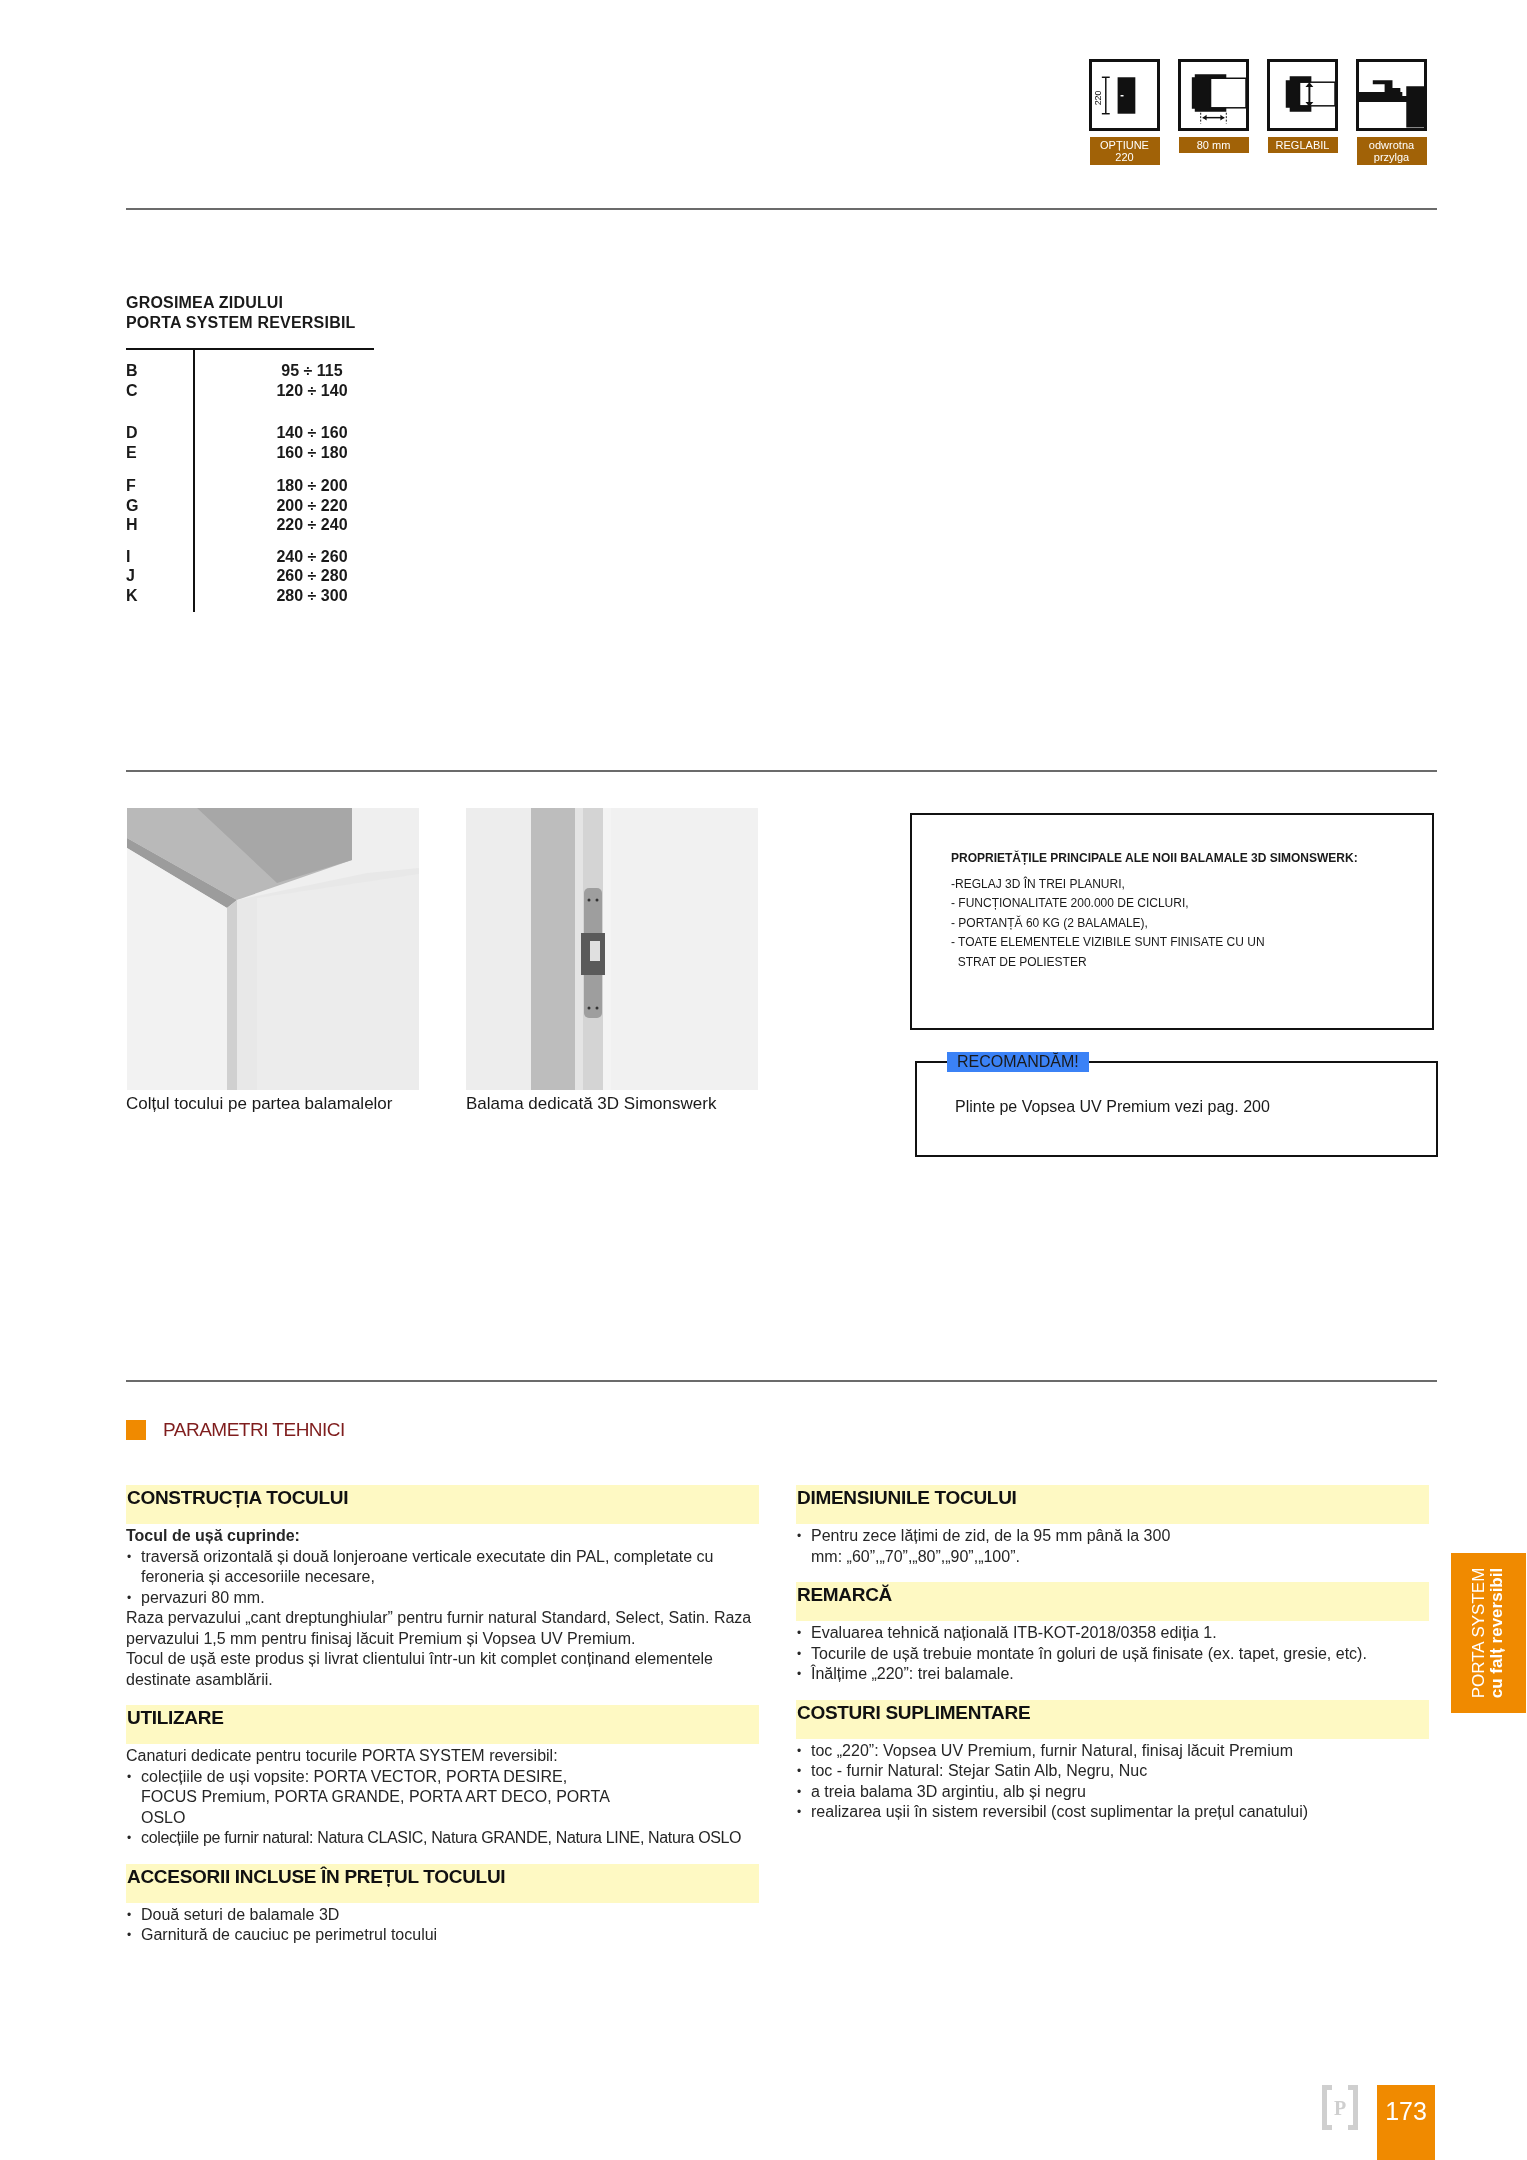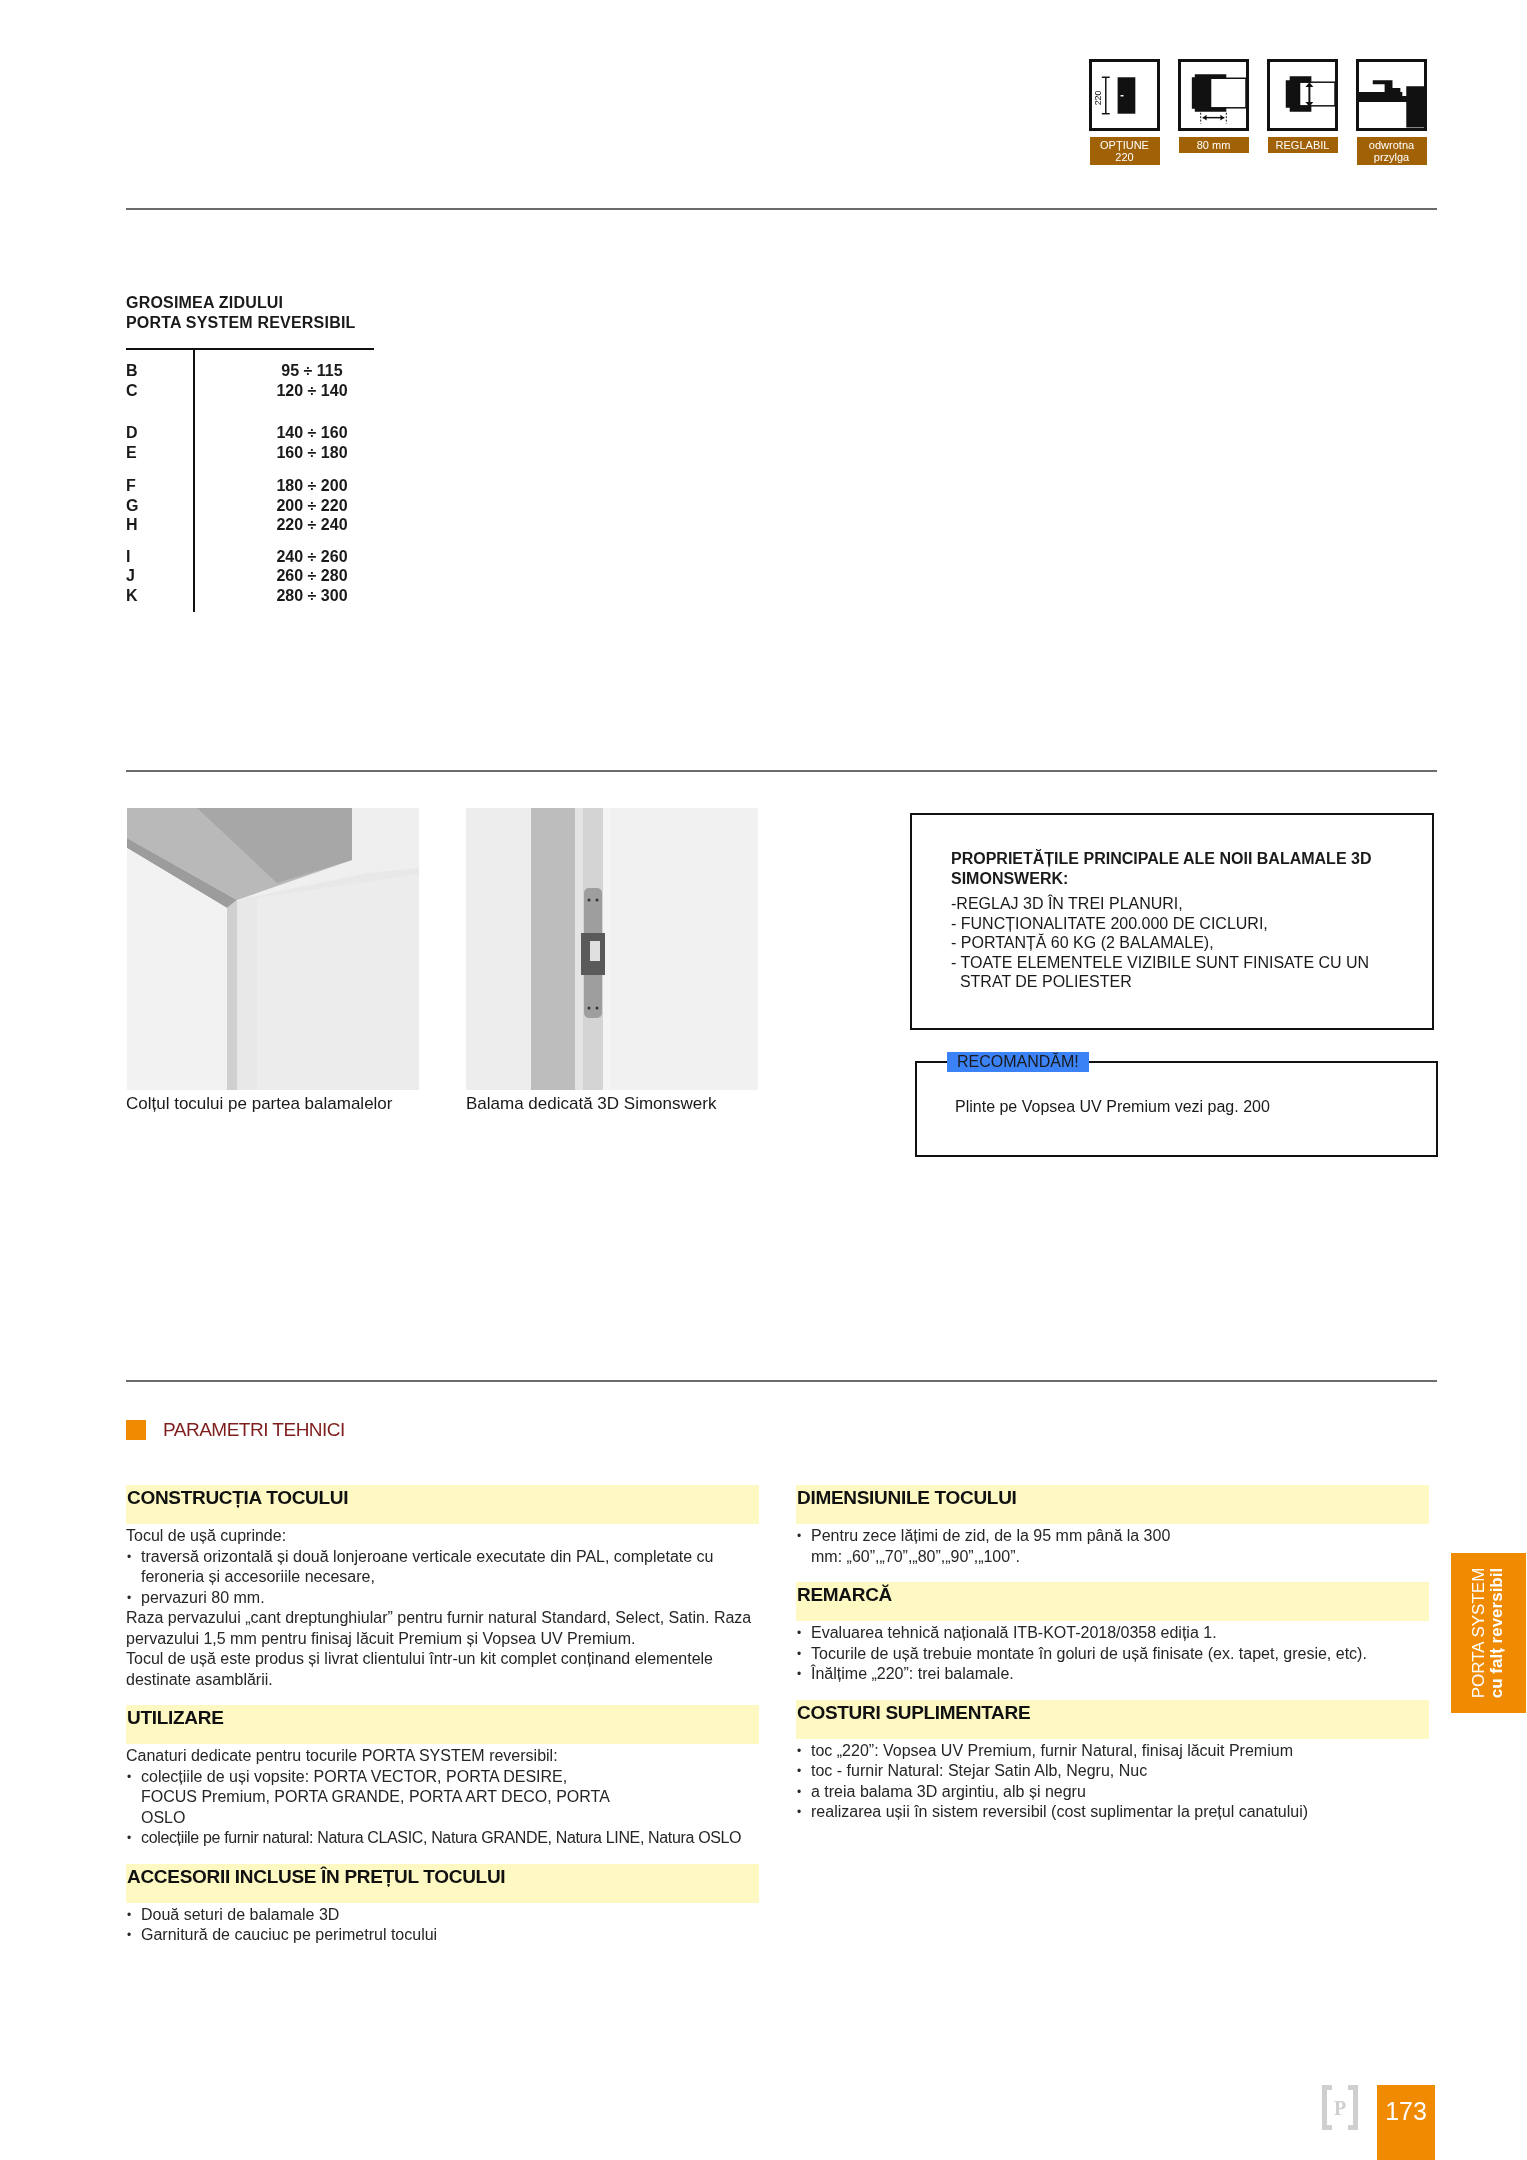"PROPRIETĂȚILE PRINCIPALE ALE NOII" .prop-box { font-size: 16px -> 12px }
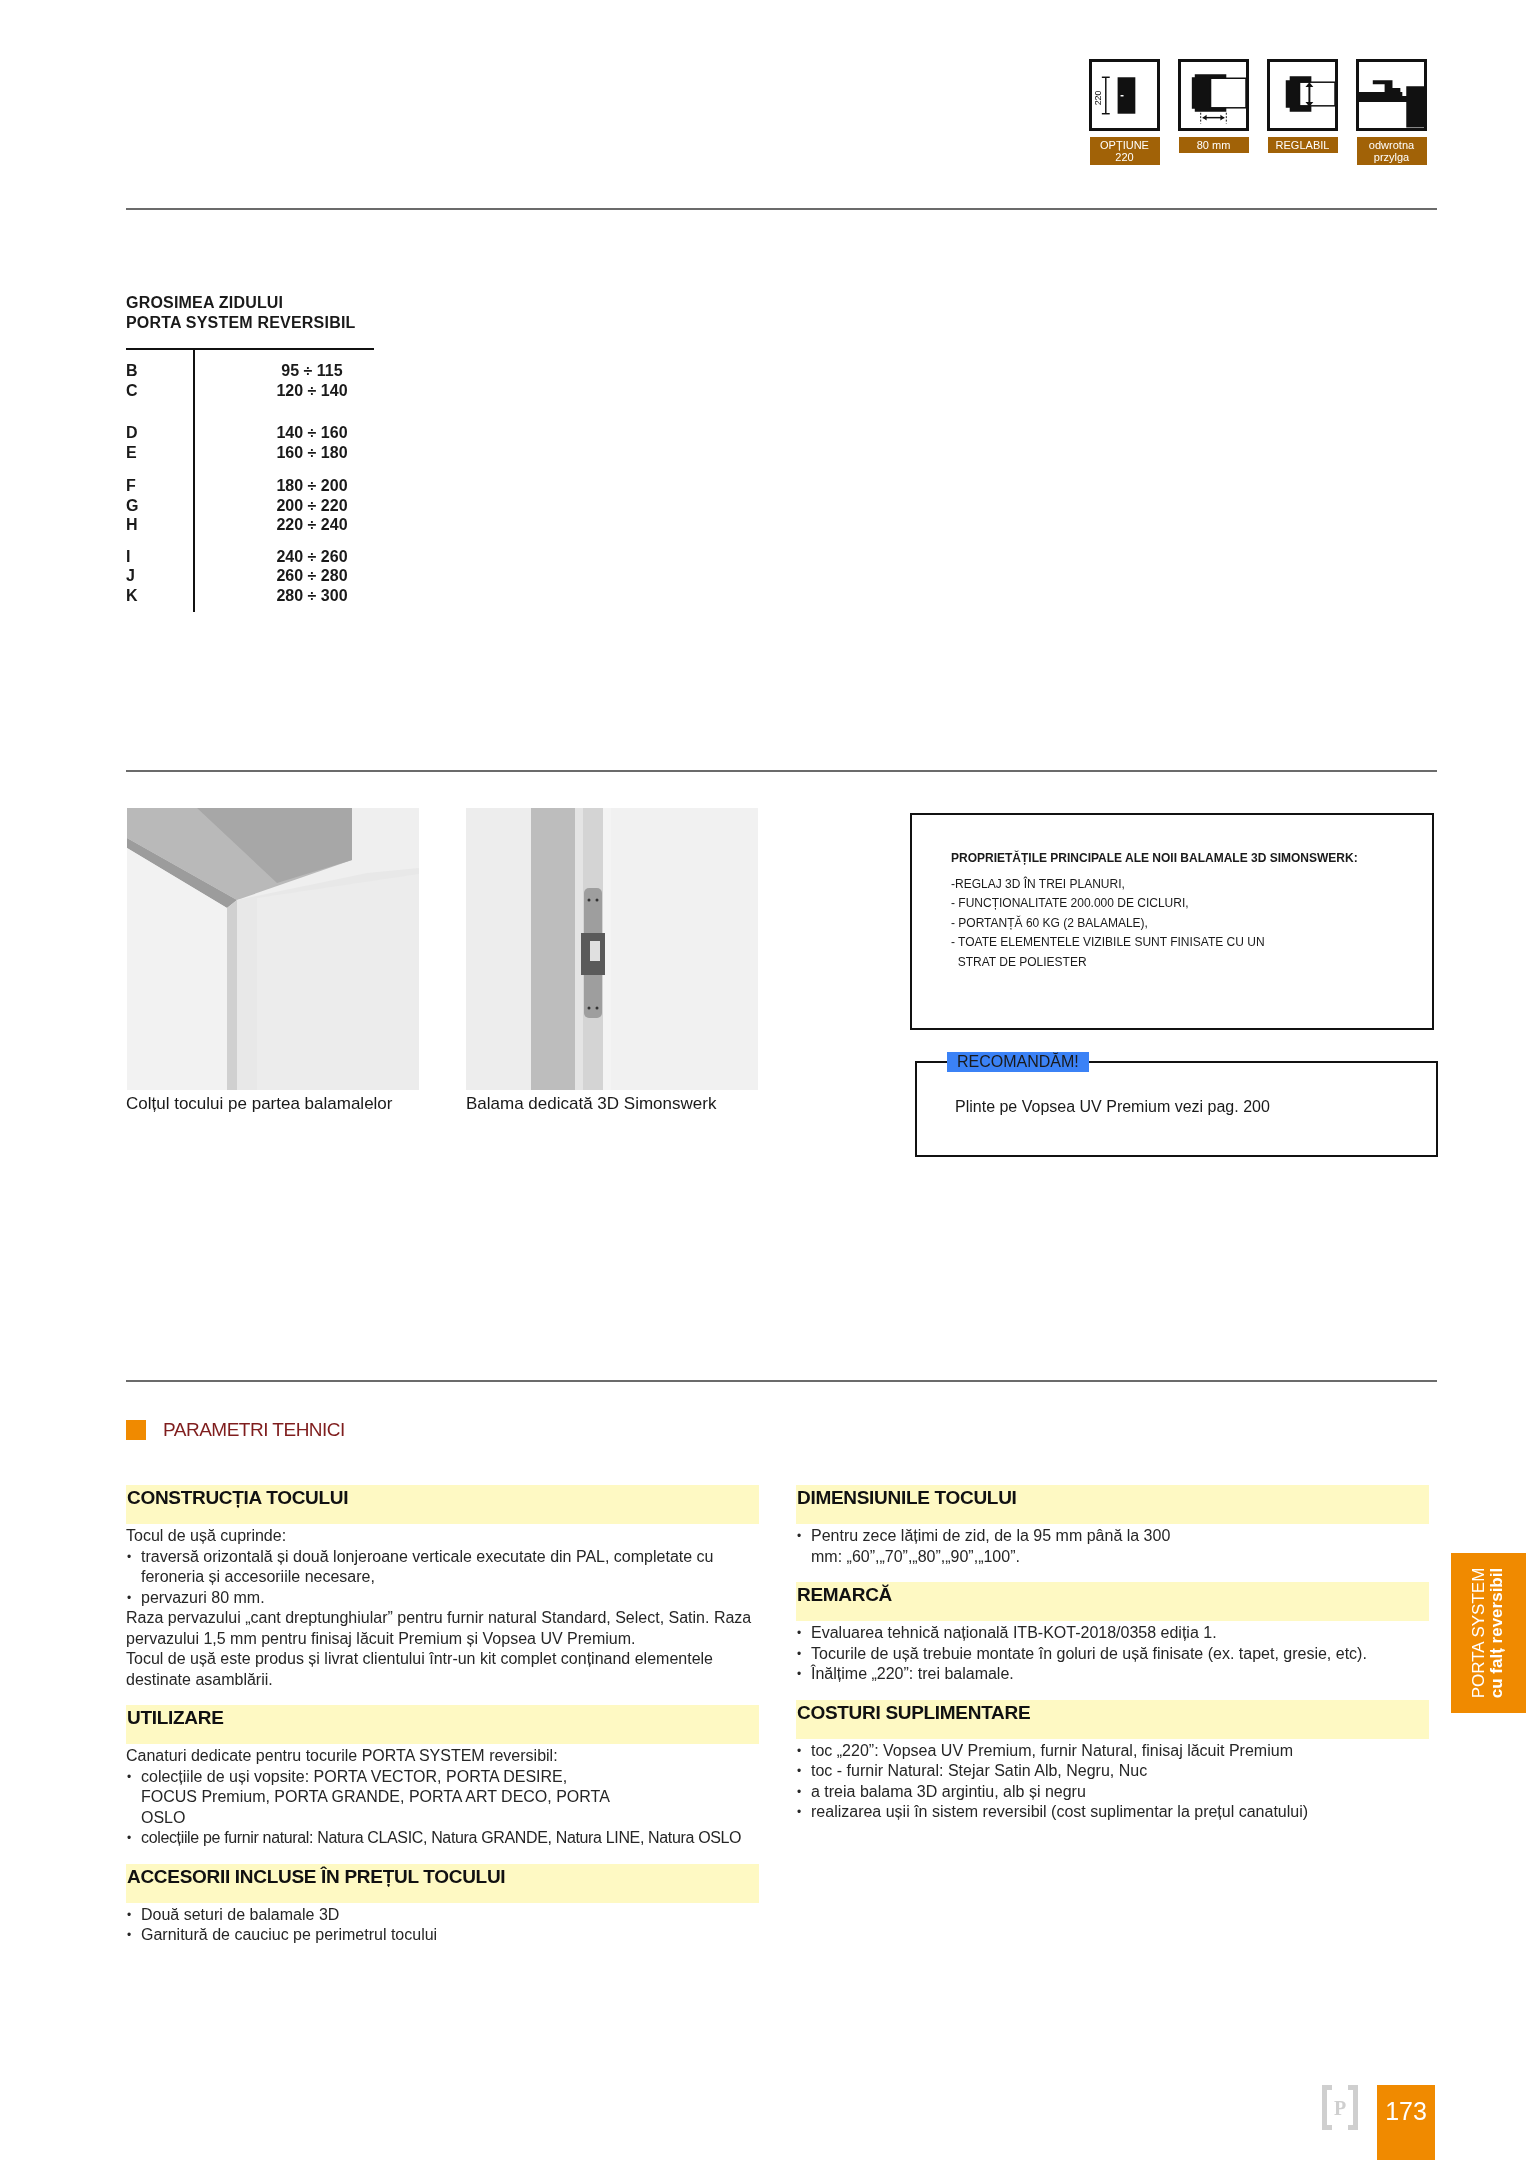"Tocul de ușă cuprinde:" .sub-bold { font-weight: normal -> bold }
